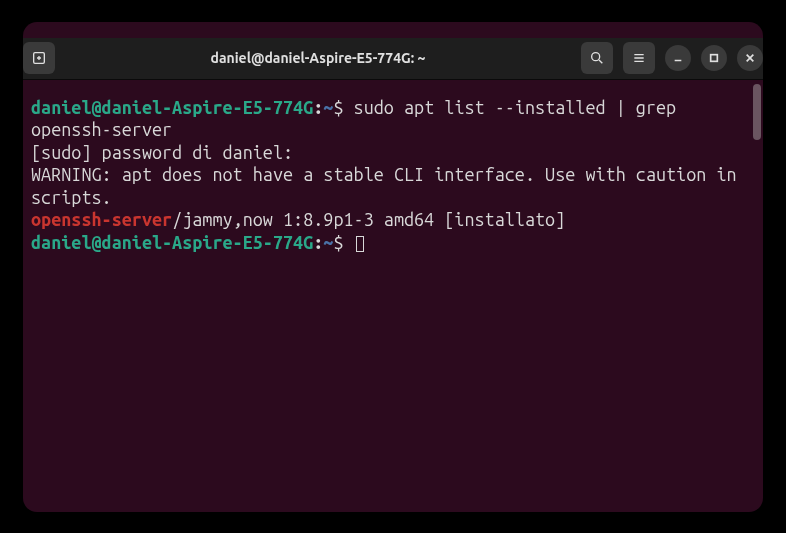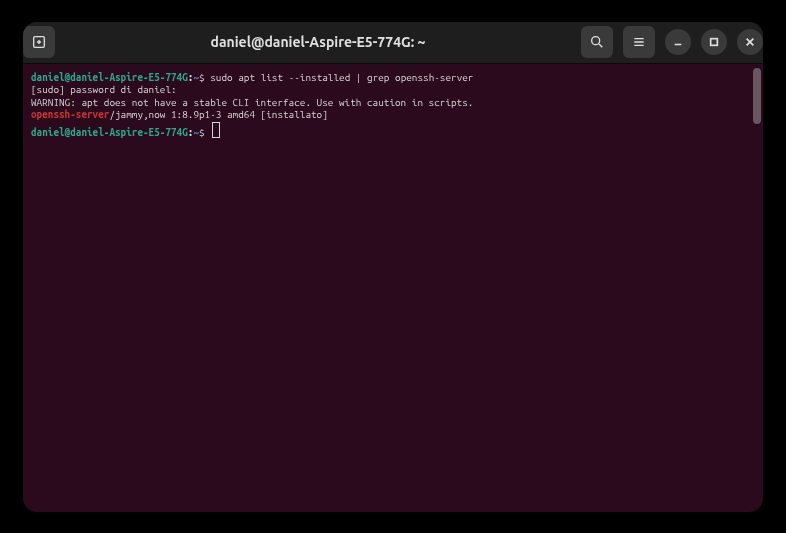"daniel@daniel-Aspire-E5-774G: ~" .titlebar { margin-top: none -> 16px }
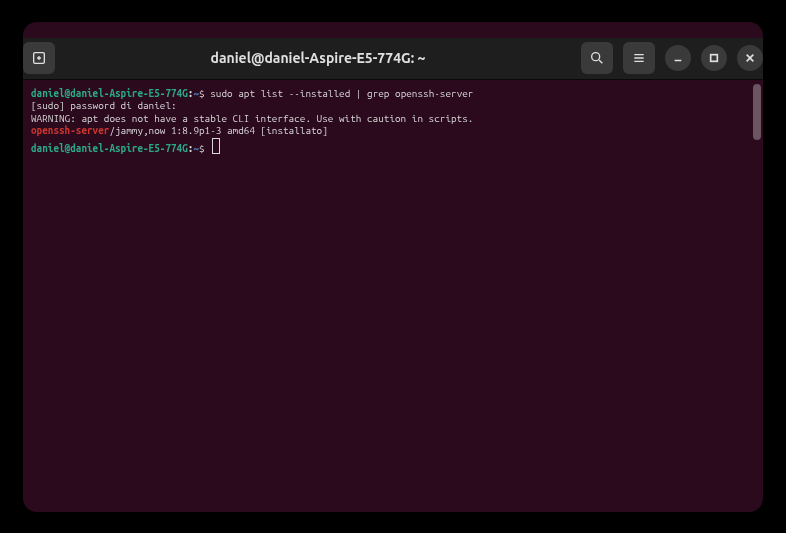"daniel@daniel-Aspire-E5-774G:~$ sudo apt" .terminal-body { font-size: 10px -> 18px; padding: 8px 8px -> 16px 8px }
